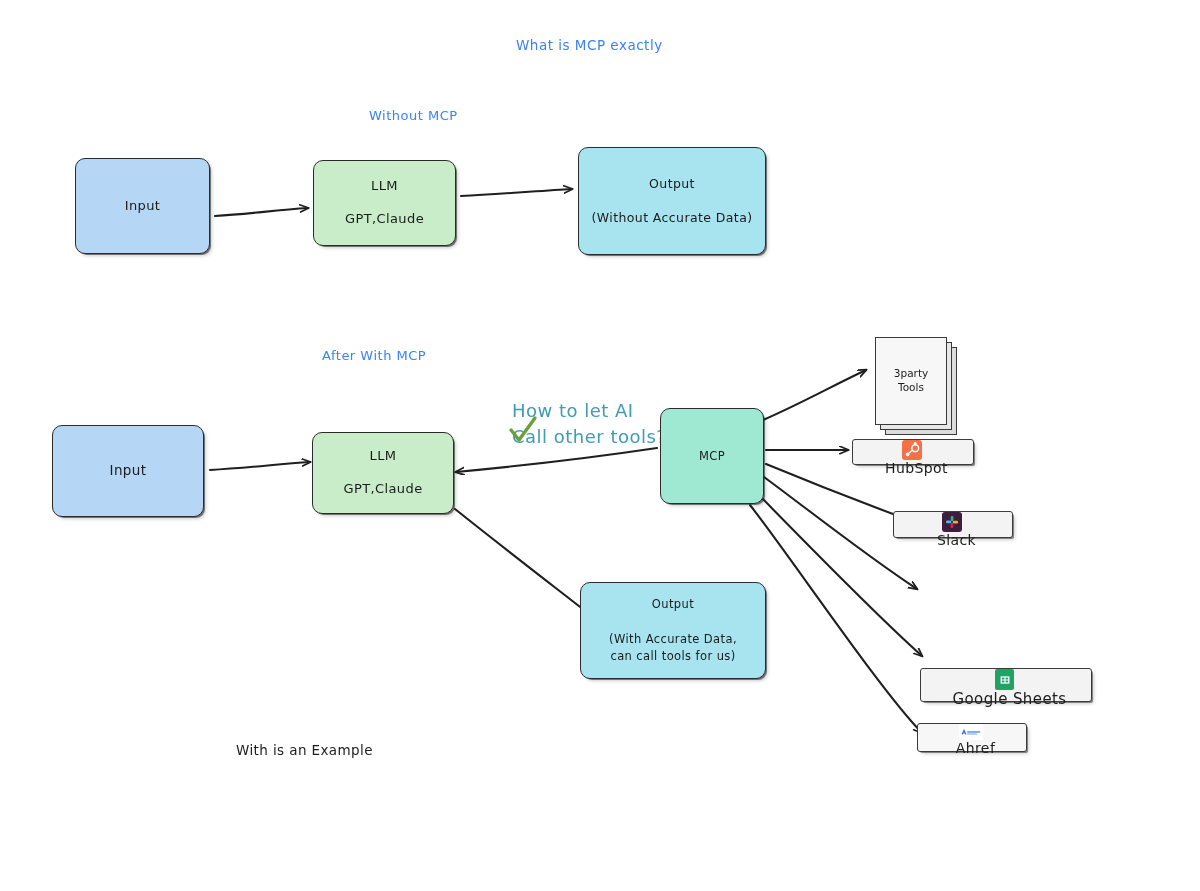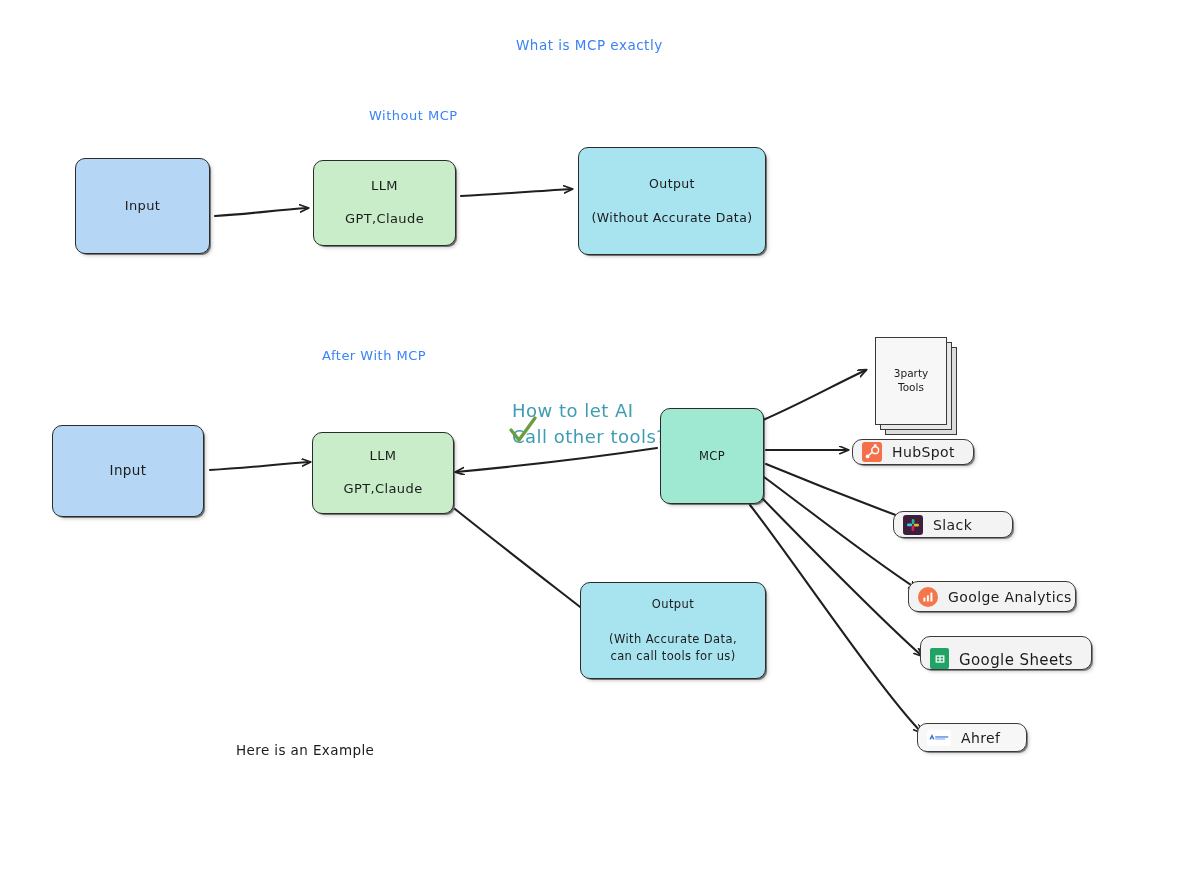"HubSpot" .chip { border-radius: 10px -> 3px; flex-direction: none -> column }
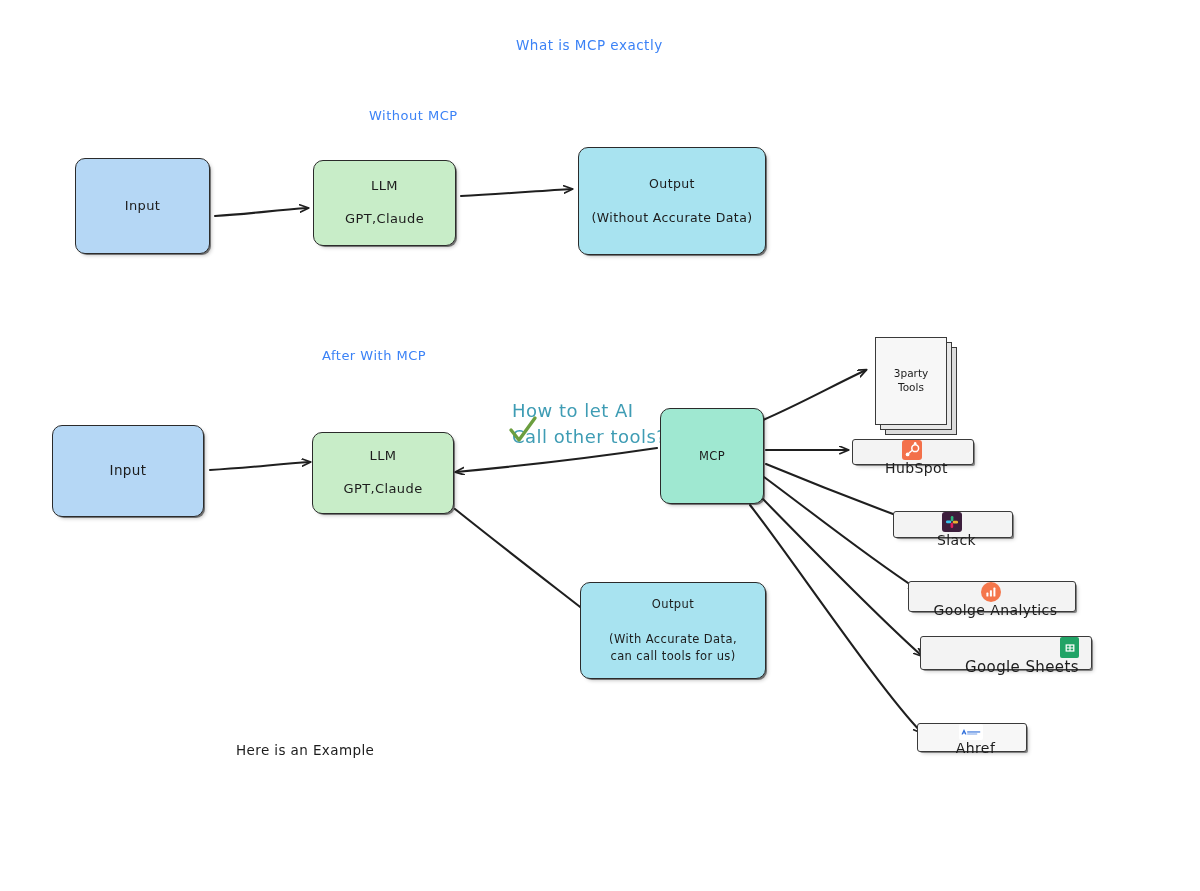"Goolge Analytics" div.chip { html: <div> <span> <span> <svg> <rect></rect> <rect></rect> <rect></rect> </svg> </span> </span> <span>Goolge Analytics</span> </div> -> none }
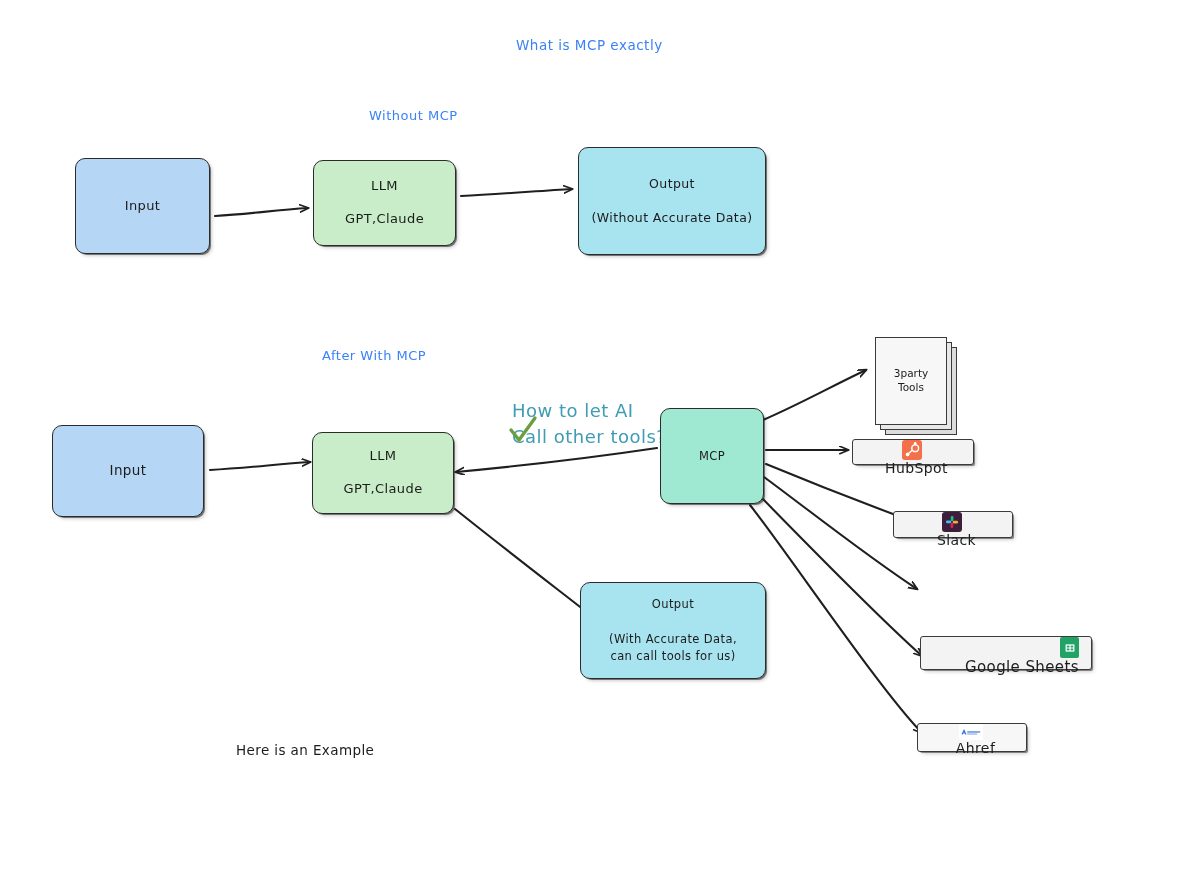"Google Sheets" div.chip { align-items: flex-end -> none; top: 636px -> 668px }
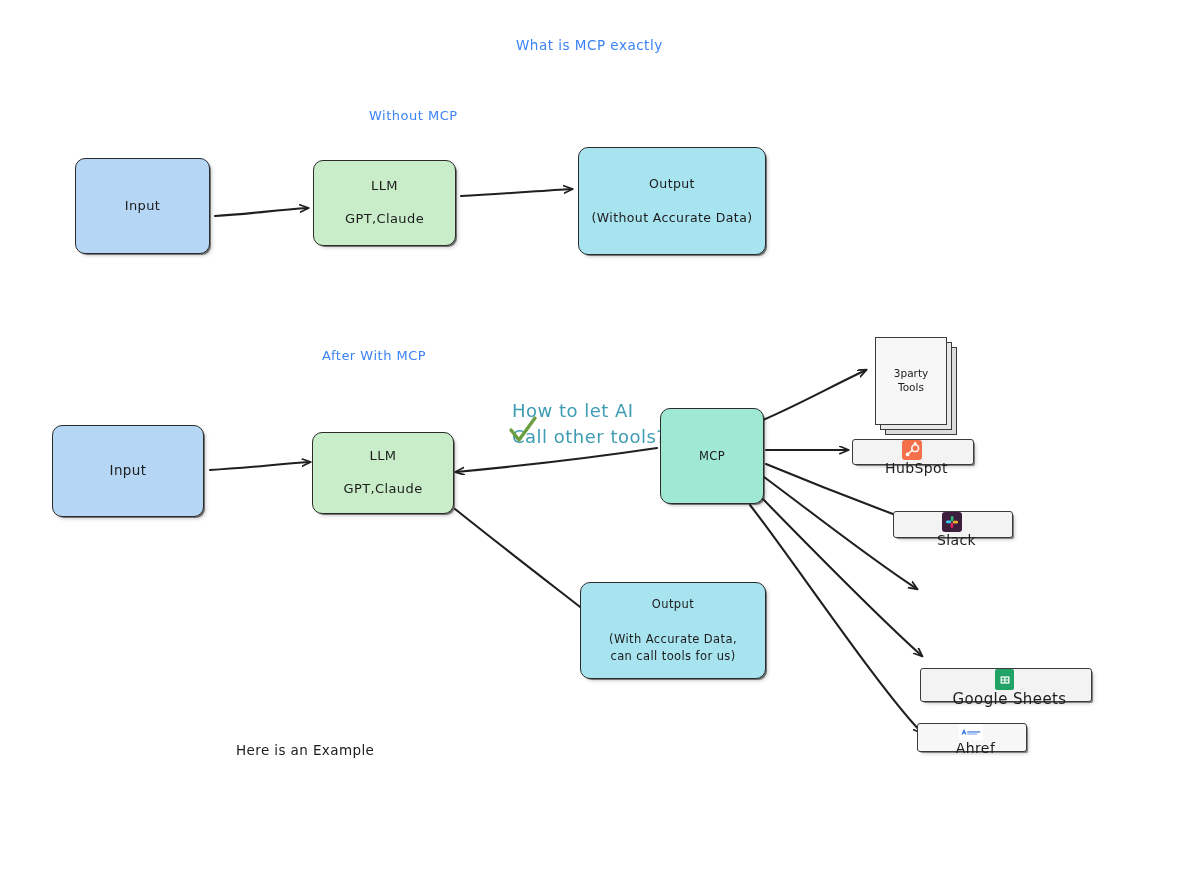"Here is an Example" div.example-head { text: Here -> With }
